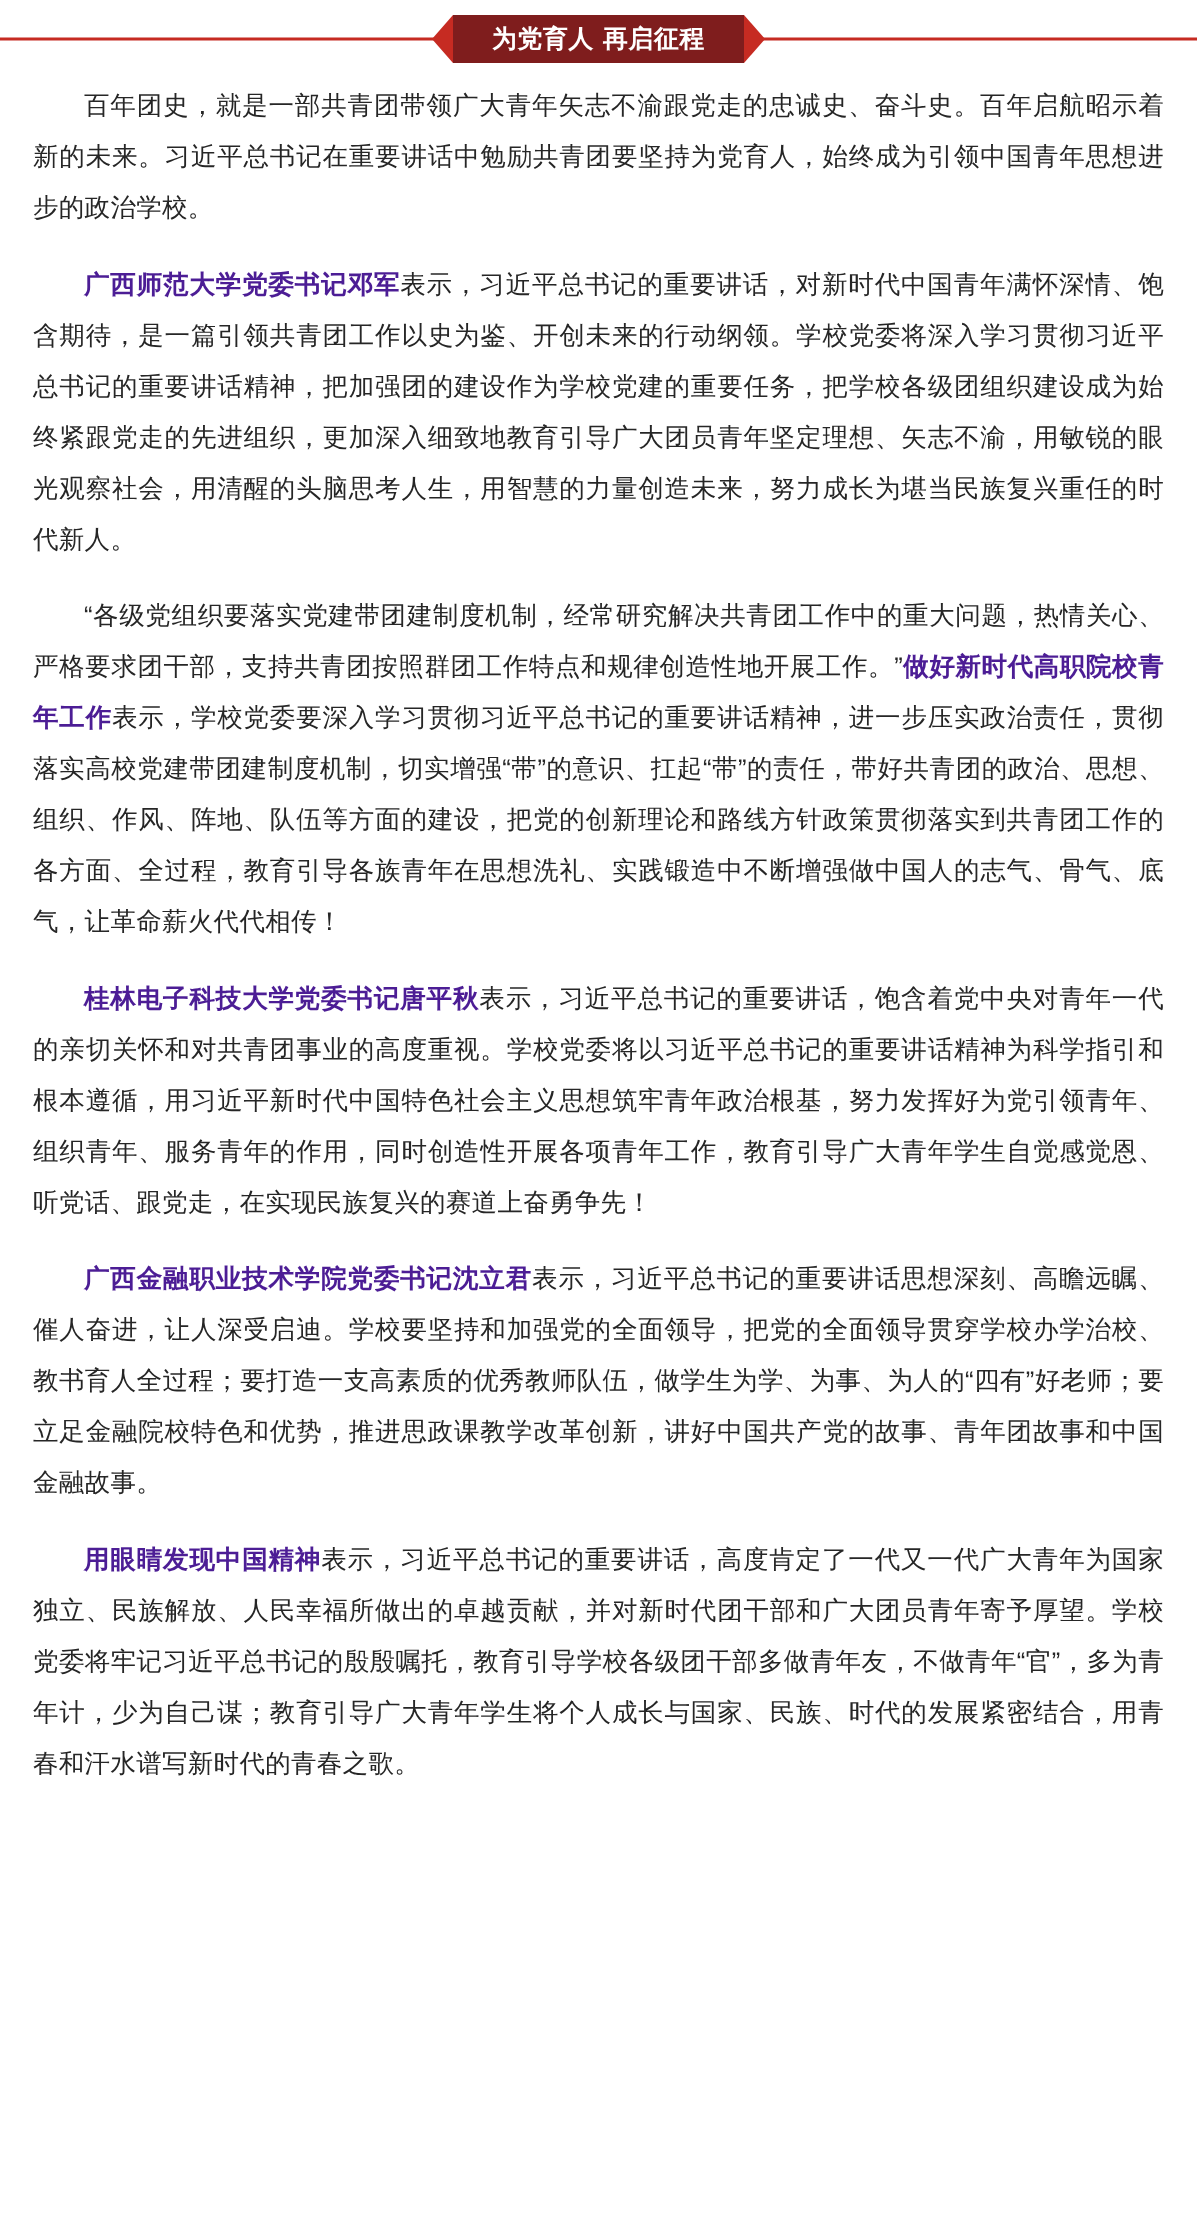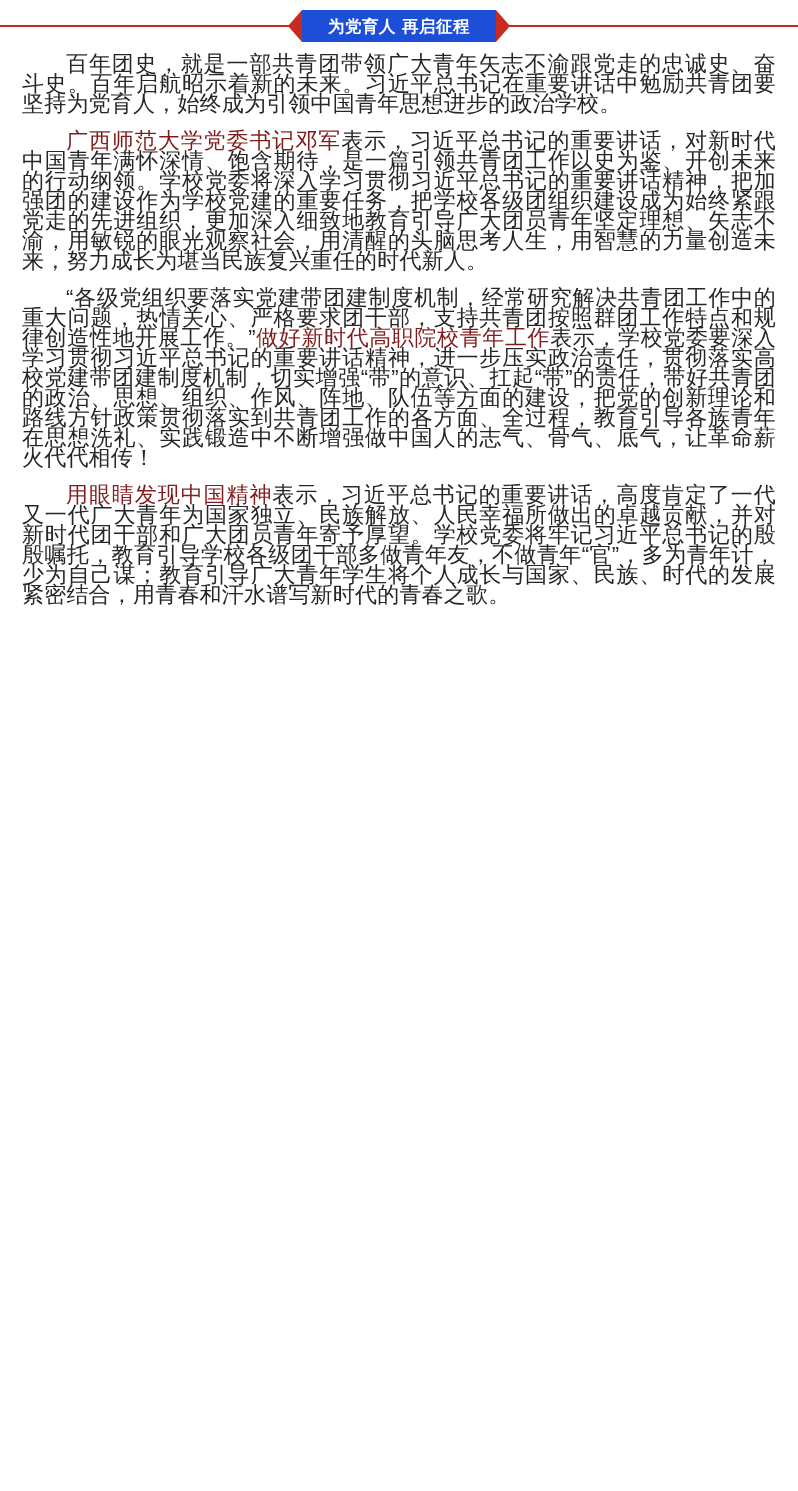"为党育人 再启征程" .banner-ribbon { background: #1d4ed8 -> #7f1d1d }
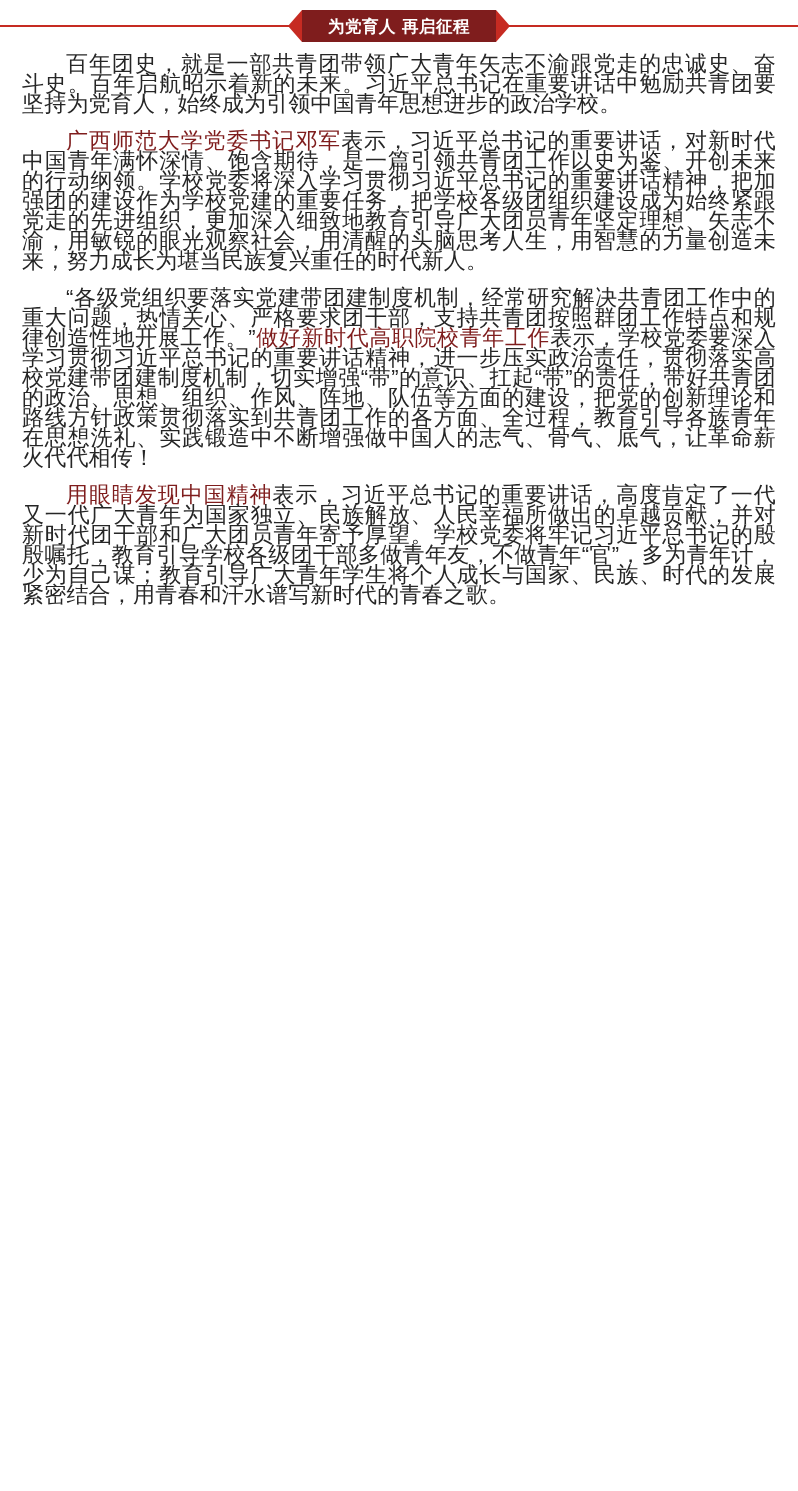"百年团史，就是一部共青团带领广大青年矢志不渝跟党走的忠诚史、奋斗史。百年启航昭示" p.para { font-size: 22px -> 17px; line-height: 20px -> 34px }
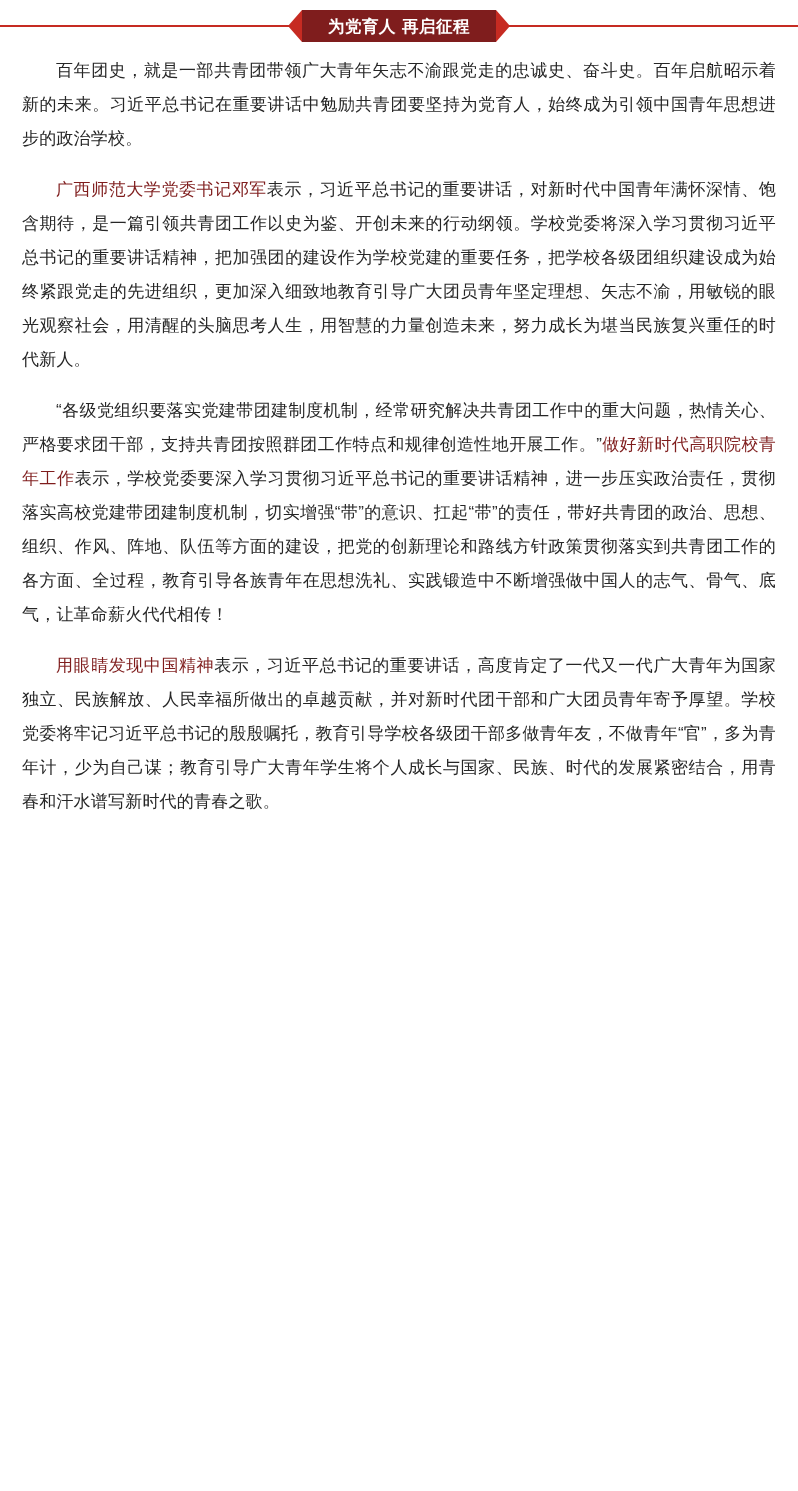"广西师范大学党委书记邓军" b.name { color: #7f1d1d -> #4c1d95; font-weight: normal -> bold }
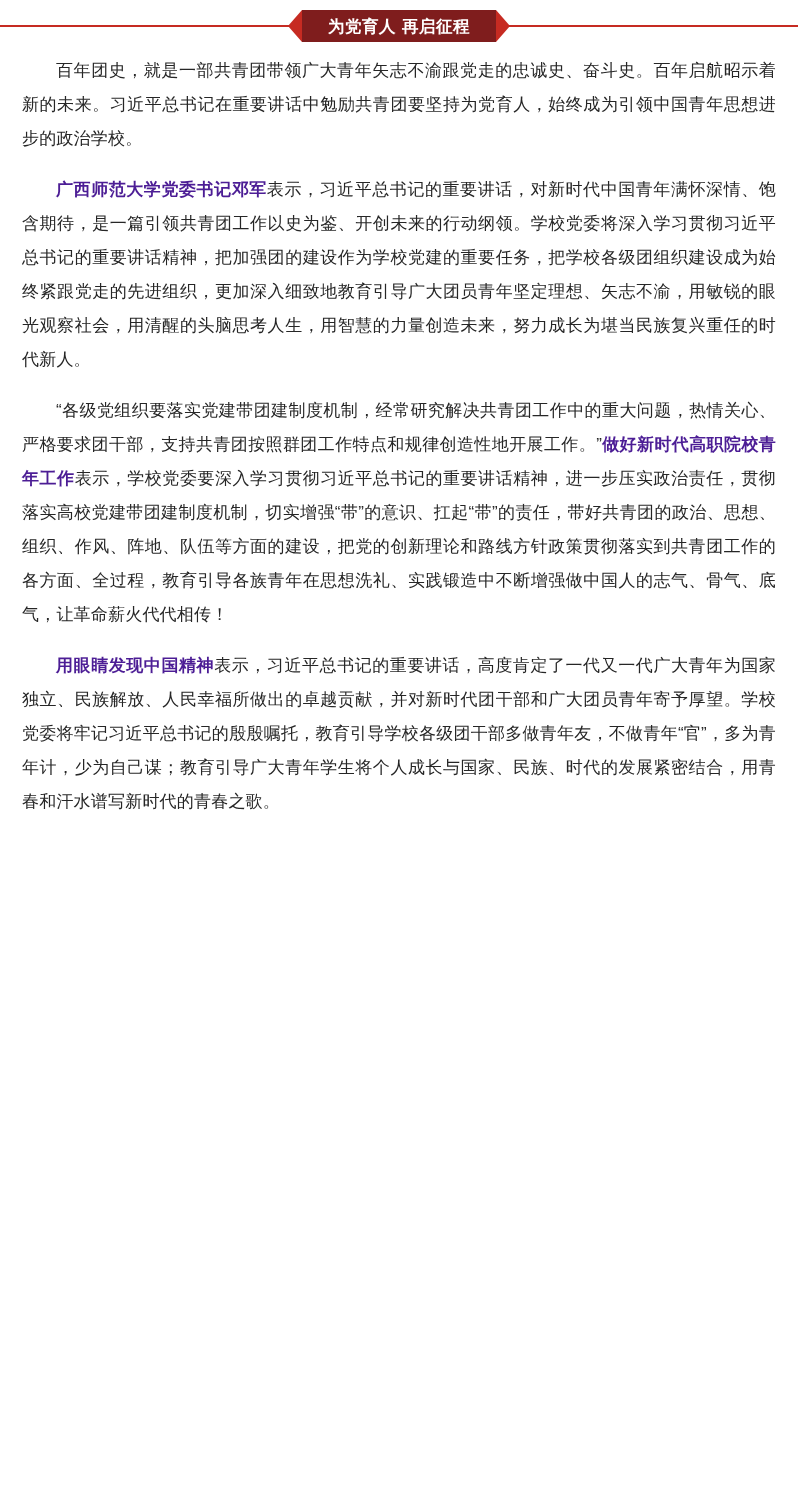"桂林电子科技大学党委书记唐平秋表示，习近平总书记的重要讲话，饱含着党中央对青年一" p.para { html: none -> <p> <b>桂林电子科技大学党委书记唐平秋</b><span>表示，习近平总书记的重要讲话，饱含着党中央对青年一代的亲切关怀和对共青团事业的高度重视。学校党委将以习近平总书记的重要讲话精神为科学指引和根本遵循，用习近平新时代中国特色社会主义思想筑牢青年政治根基，努力发挥好为党引领青年、组织青年、服务青年的作用，同时创造性开展各项青年工作，教育引导广大青年学生自觉感觉恩、听党话、跟党走，在实现民族复兴的赛道上奋勇争先！</span> </p> }
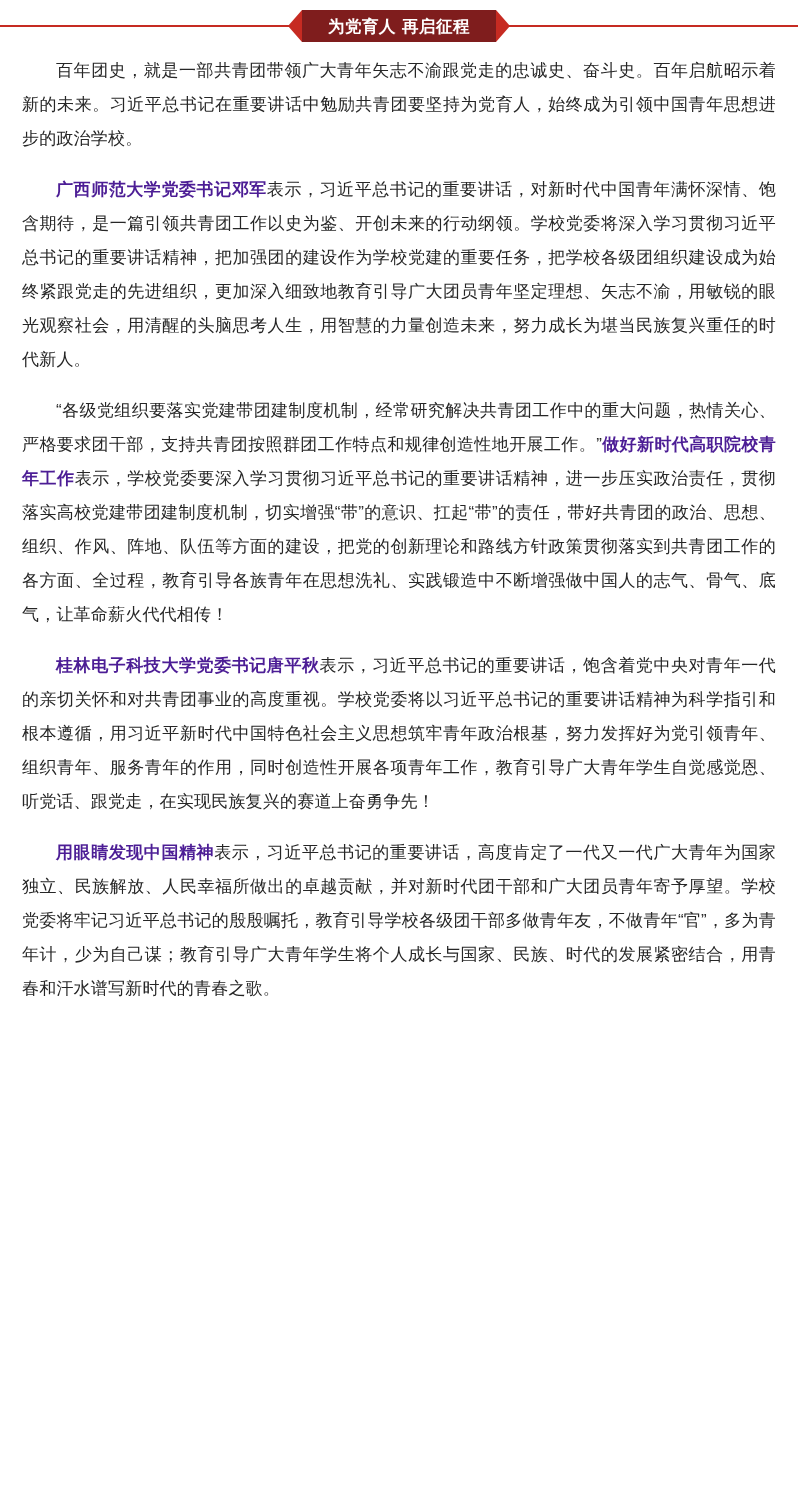"广西金融职业技术学院党委书记沈立君表示，习近平总书记的重要讲话思想深刻、高瞻远瞩" p.para { html: none -> <p> <b>广西金融职业技术学院党委书记沈立君</b><span>表示，习近平总书记的重要讲话思想深刻、高瞻远瞩、催人奋进，让人深受启迪。学校要坚持和加强党的全面领导，把党的全面领导贯穿学校办学治校、教书育人全过程；要打造一支高素质的优秀教师队伍，做学生为学、为事、为人的“四有”好老师；要立足金融院校特色和优势，推进思政课教学改革创新，讲好中国共产党的故事、青年团故事和中国金融故事。</span> </p> }
